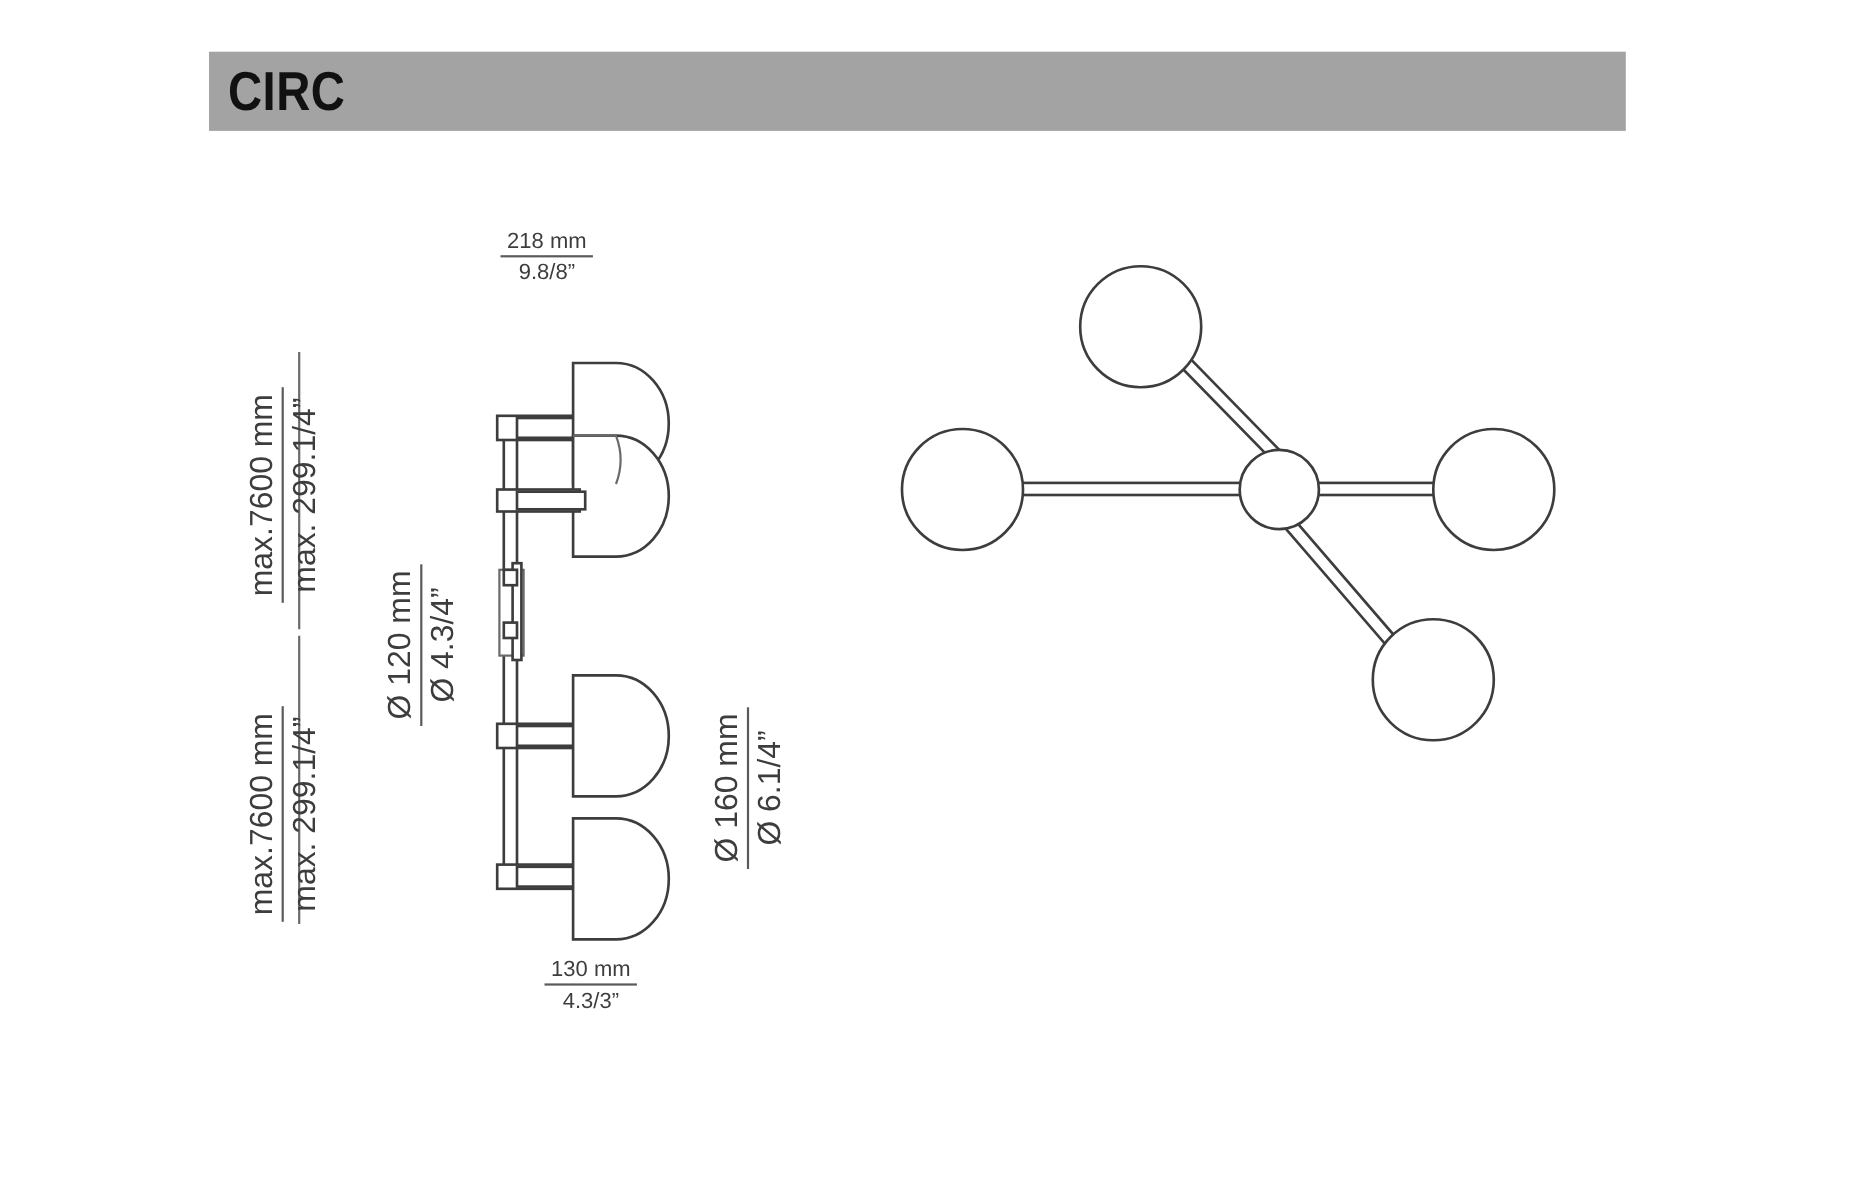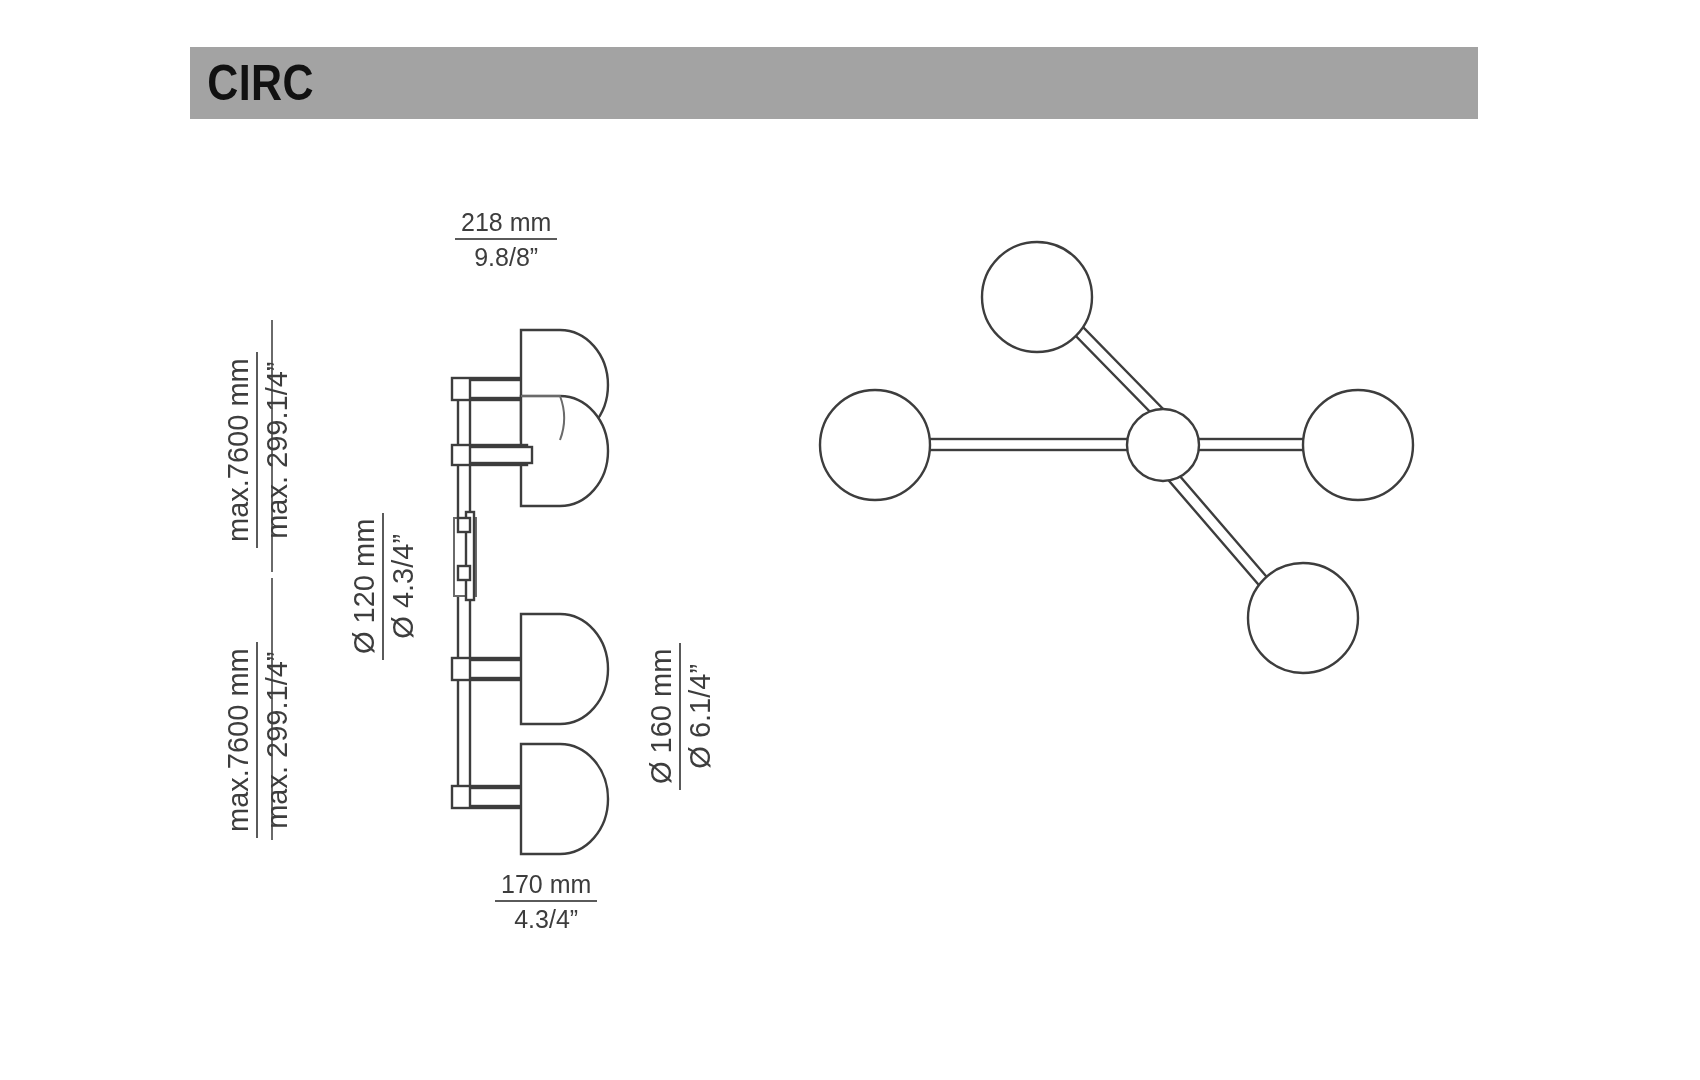"218 mm" .dim { font-size: 25px -> 20px }
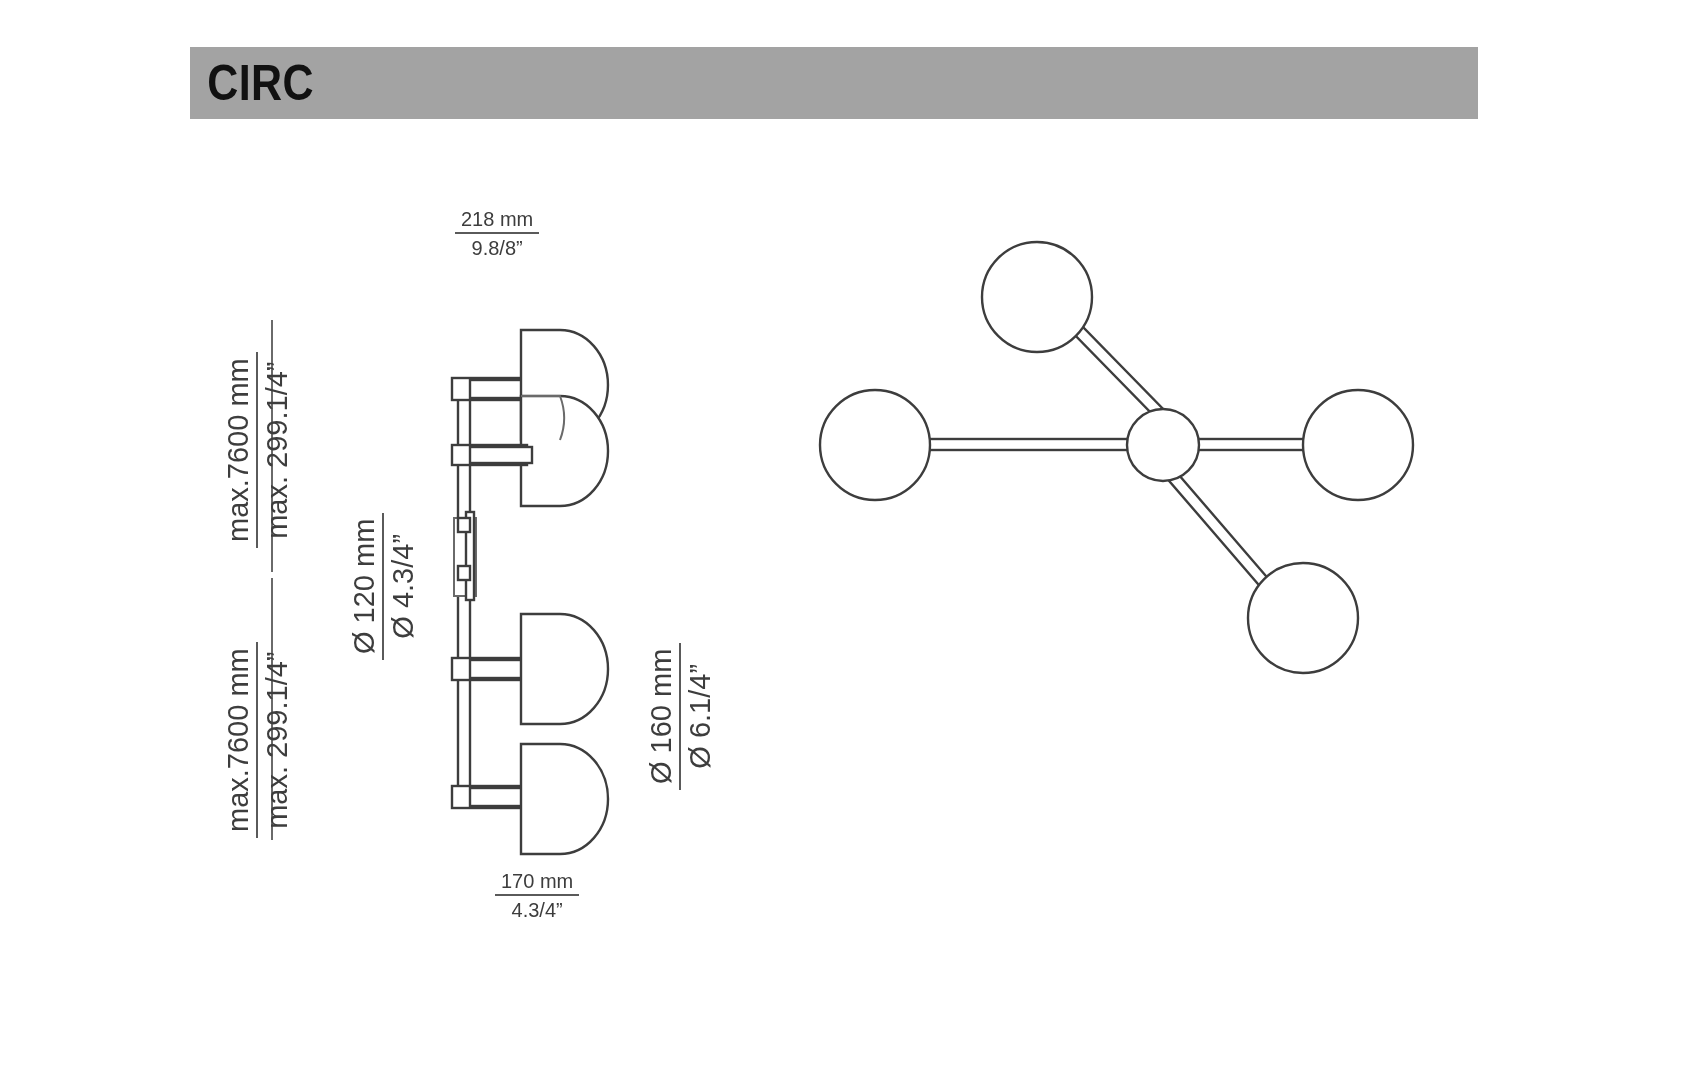"170 mm" span.num-top { text: 170 -> 130 }
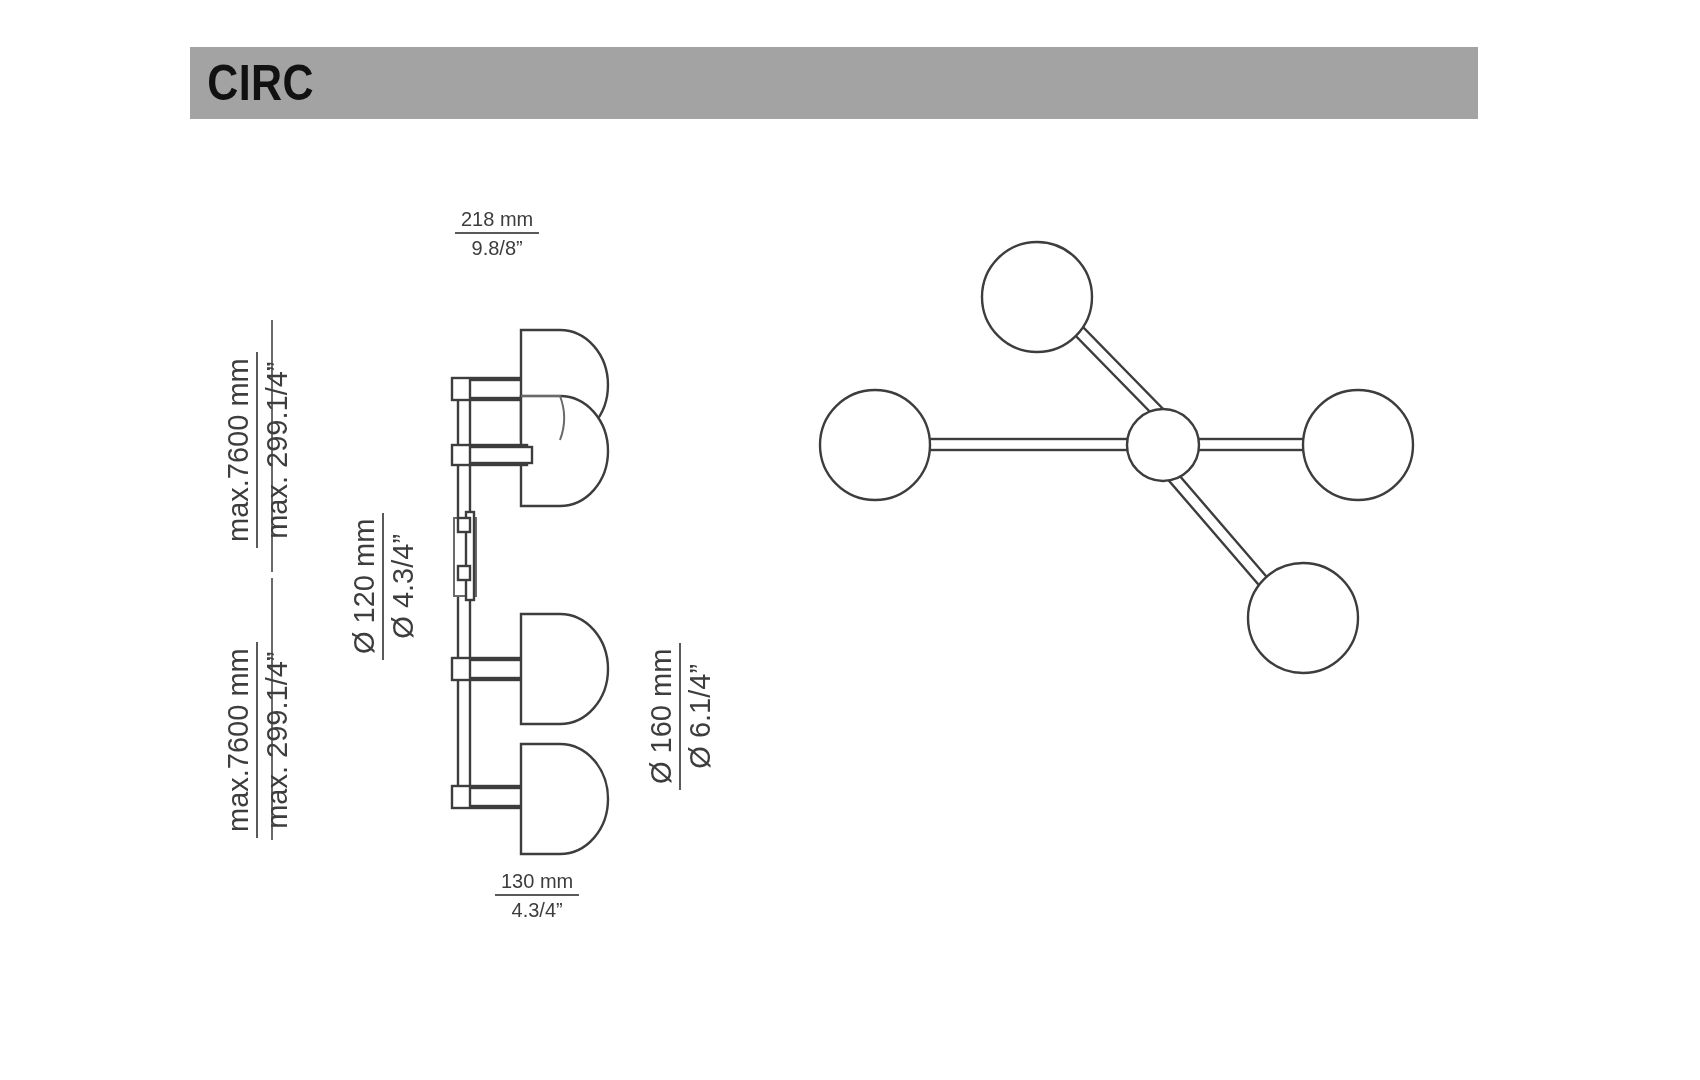"4.3/4”" span.num-bot { text: 4.3/4 -> 4.3/3 }
